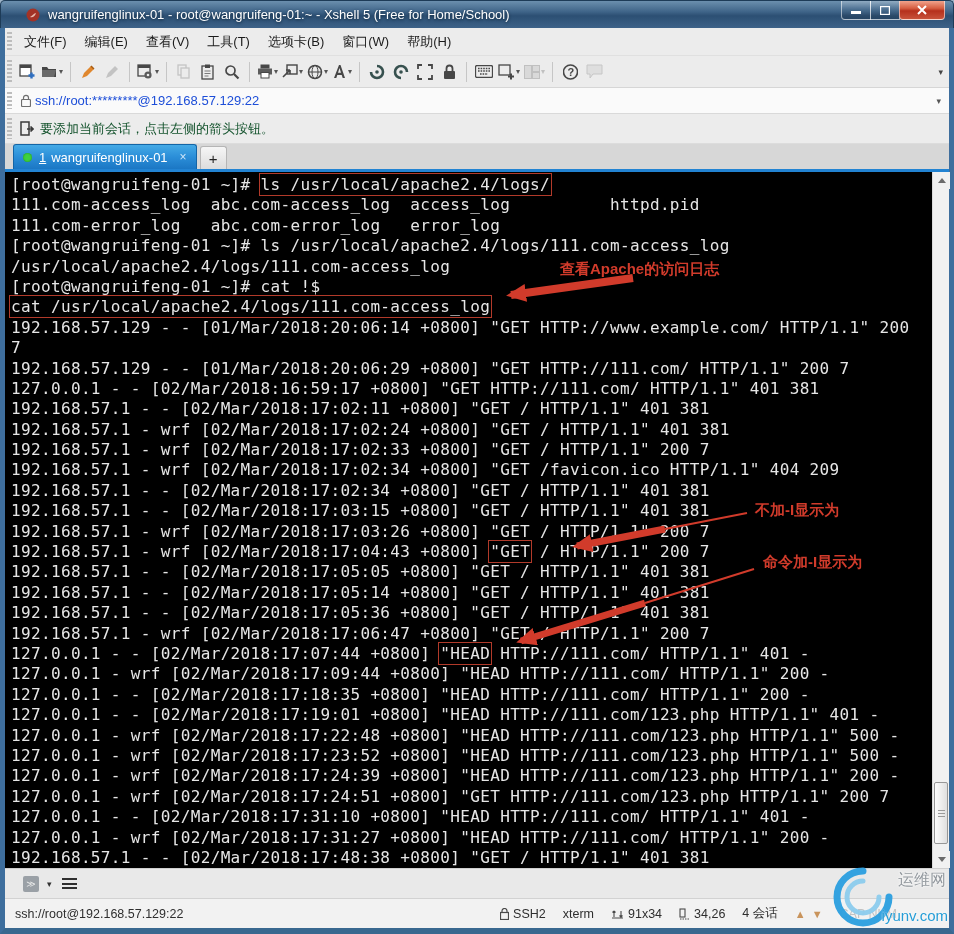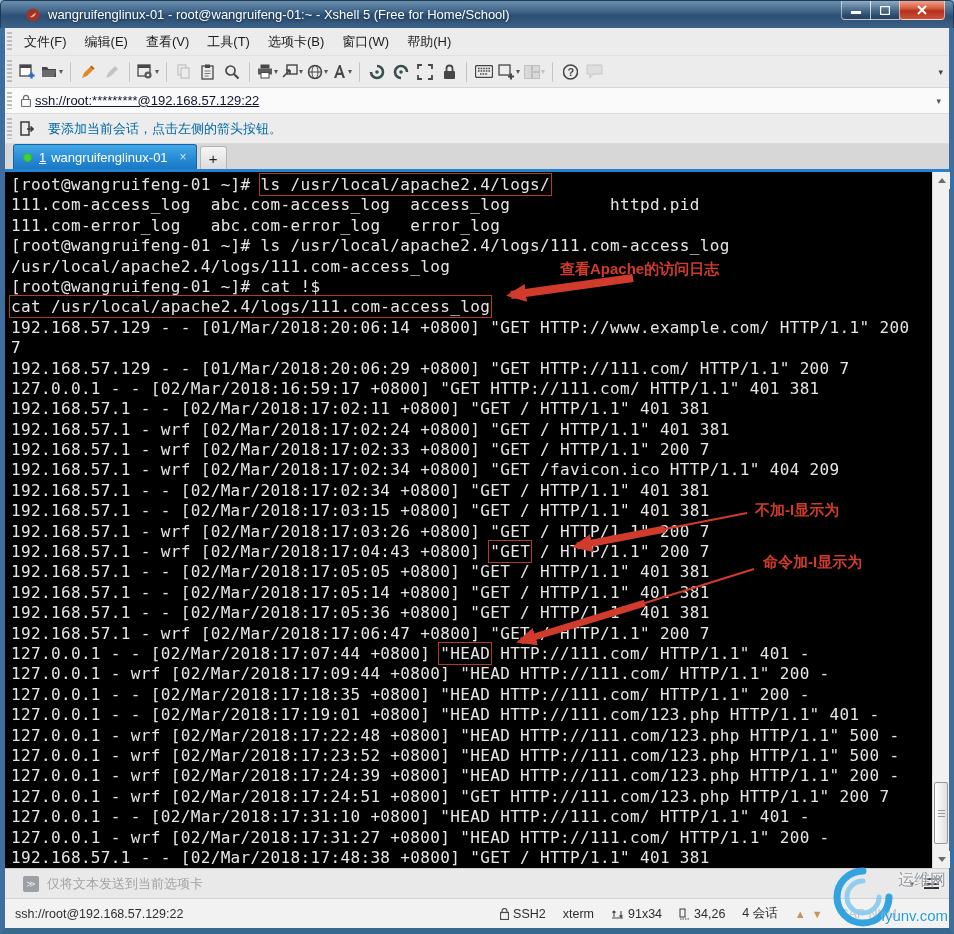"ssh://root:*********@192.168.57.129:22" .addr-text { color: #0f172a -> #1d4ed8; text-decoration: underline -> none }
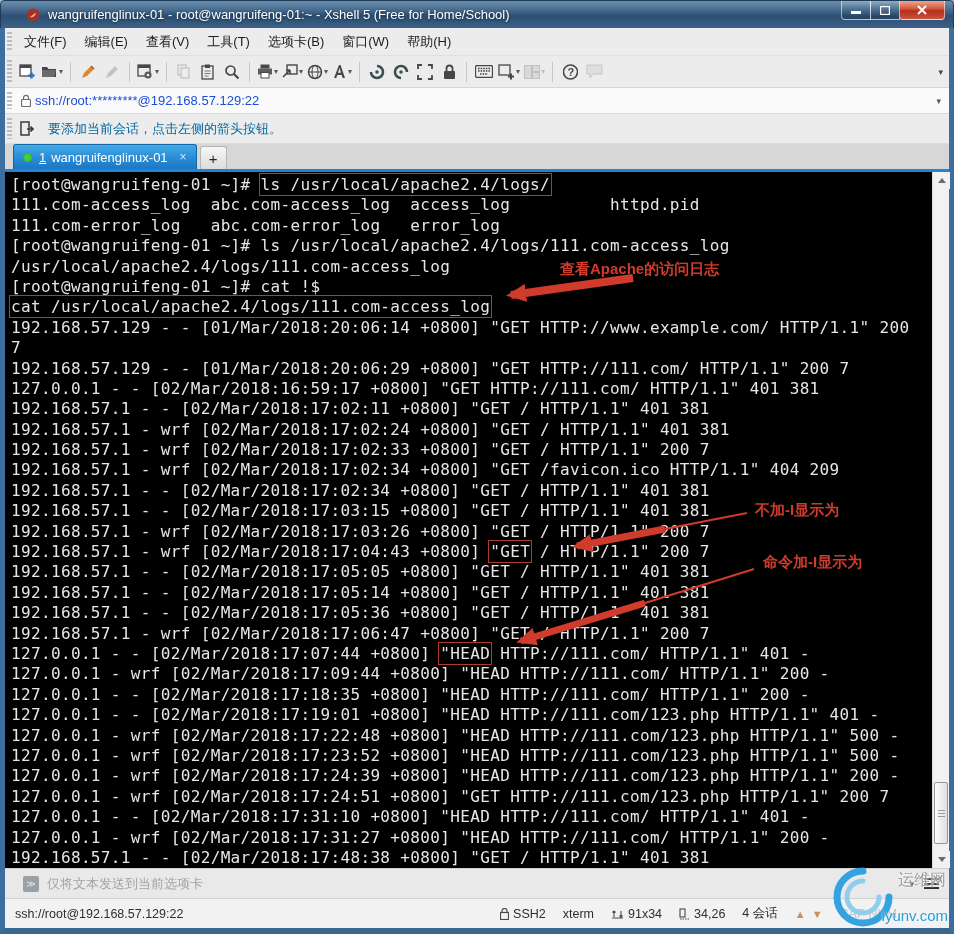"要添加当前会话，点击左侧的箭头按钮。" .info-text { color: #0369a1 -> #14532d; margin-left: 14px -> 6px }
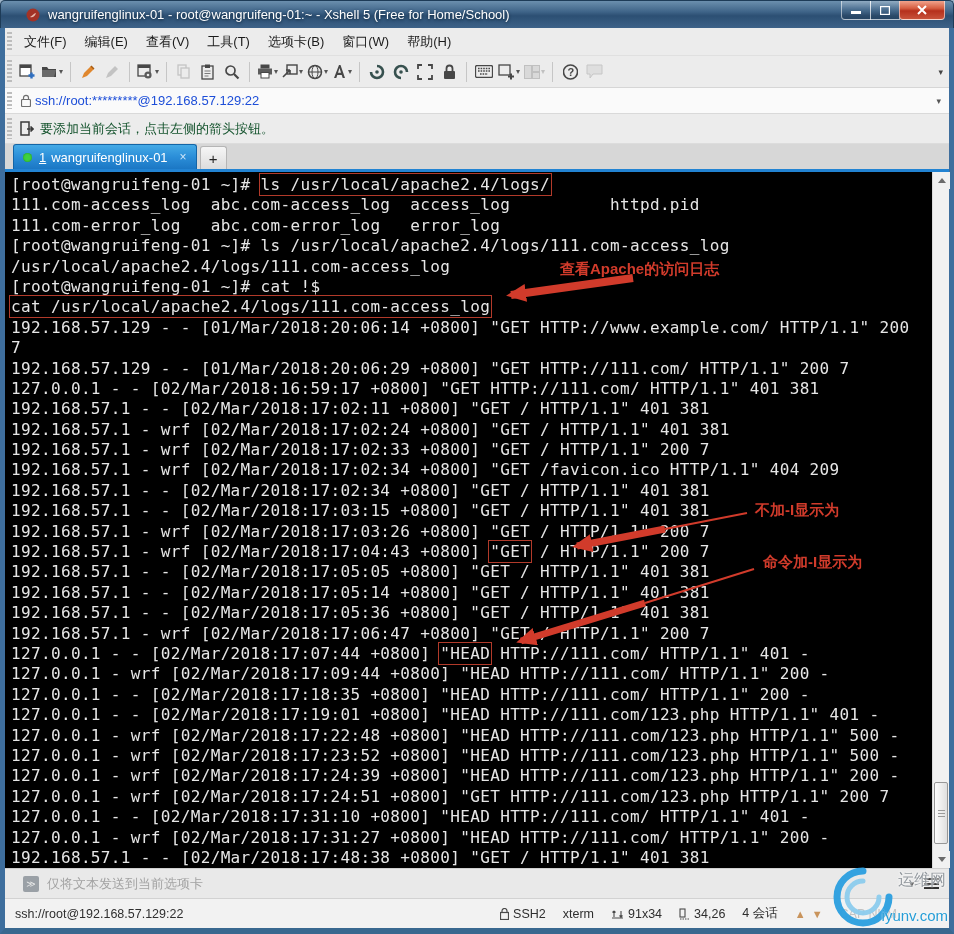"仅将文本发送到当前选项卡" span.compose-text { html: <span>仅将文本发送到当前选项卡</span> -> none }
